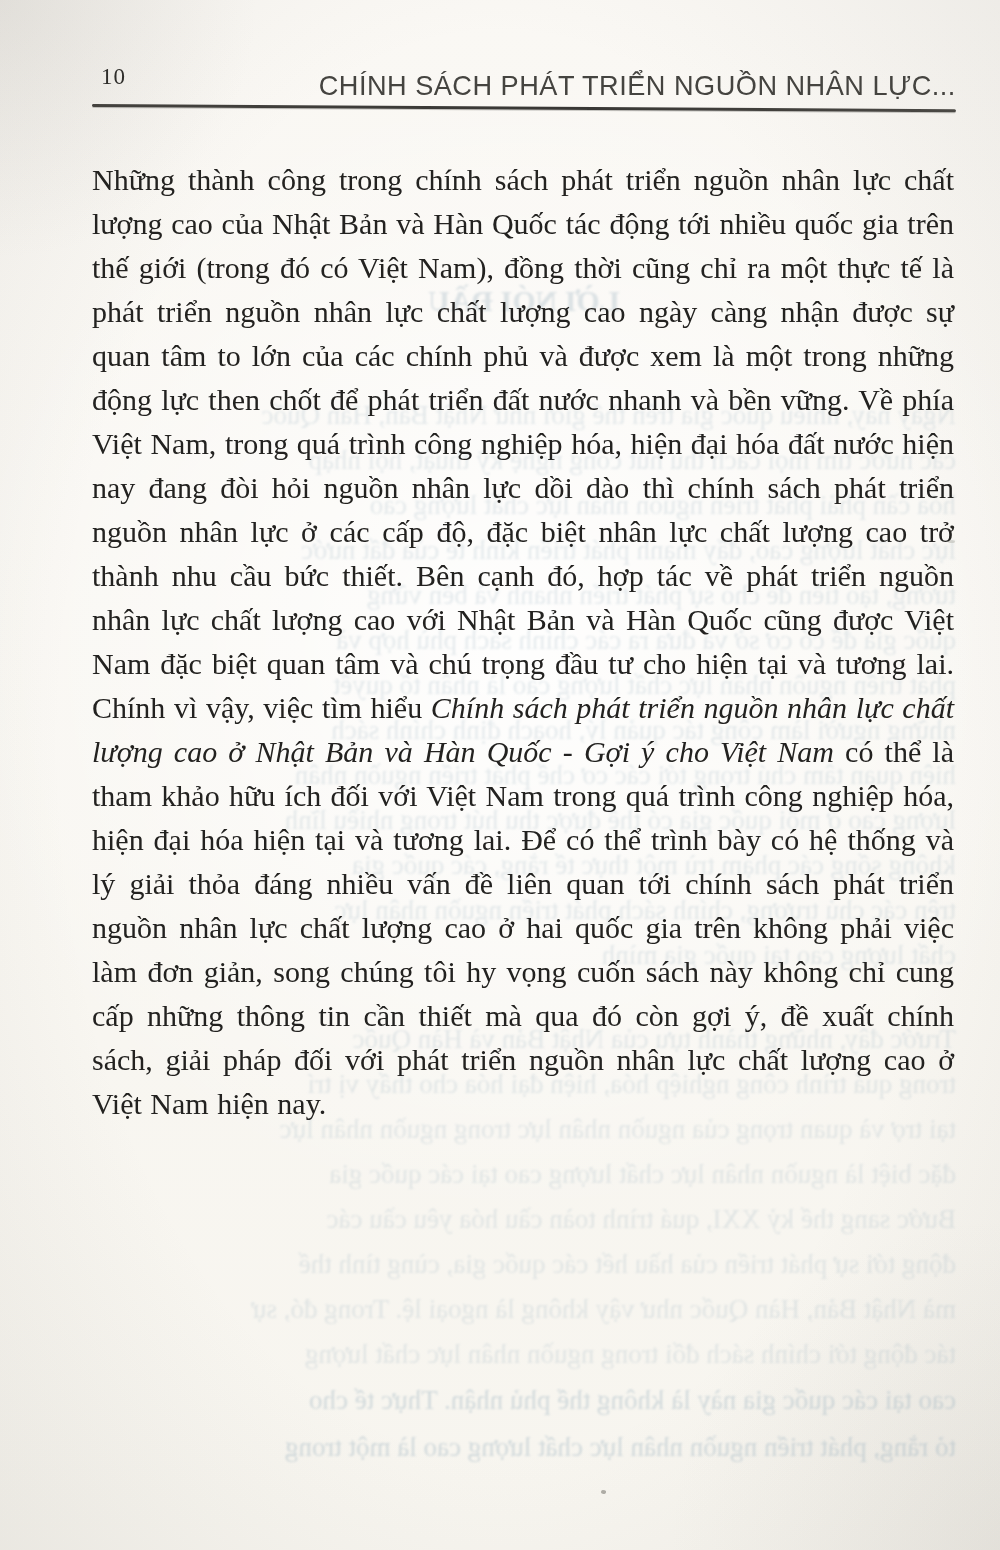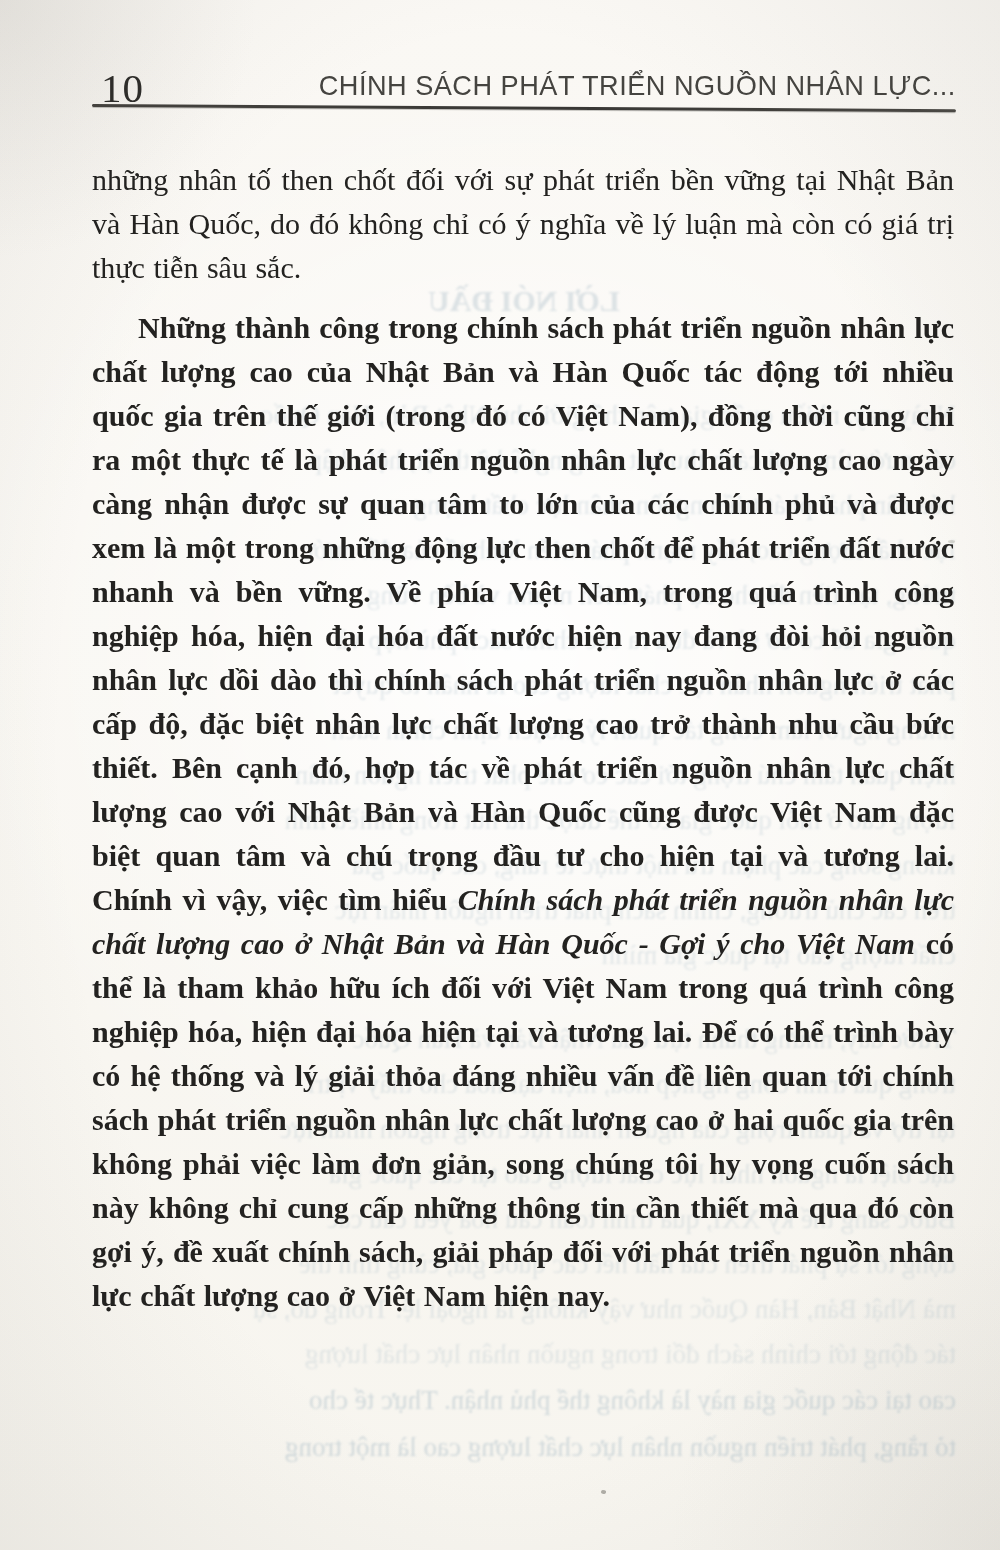"10" .pagenum { font-size: 41px -> 23px }
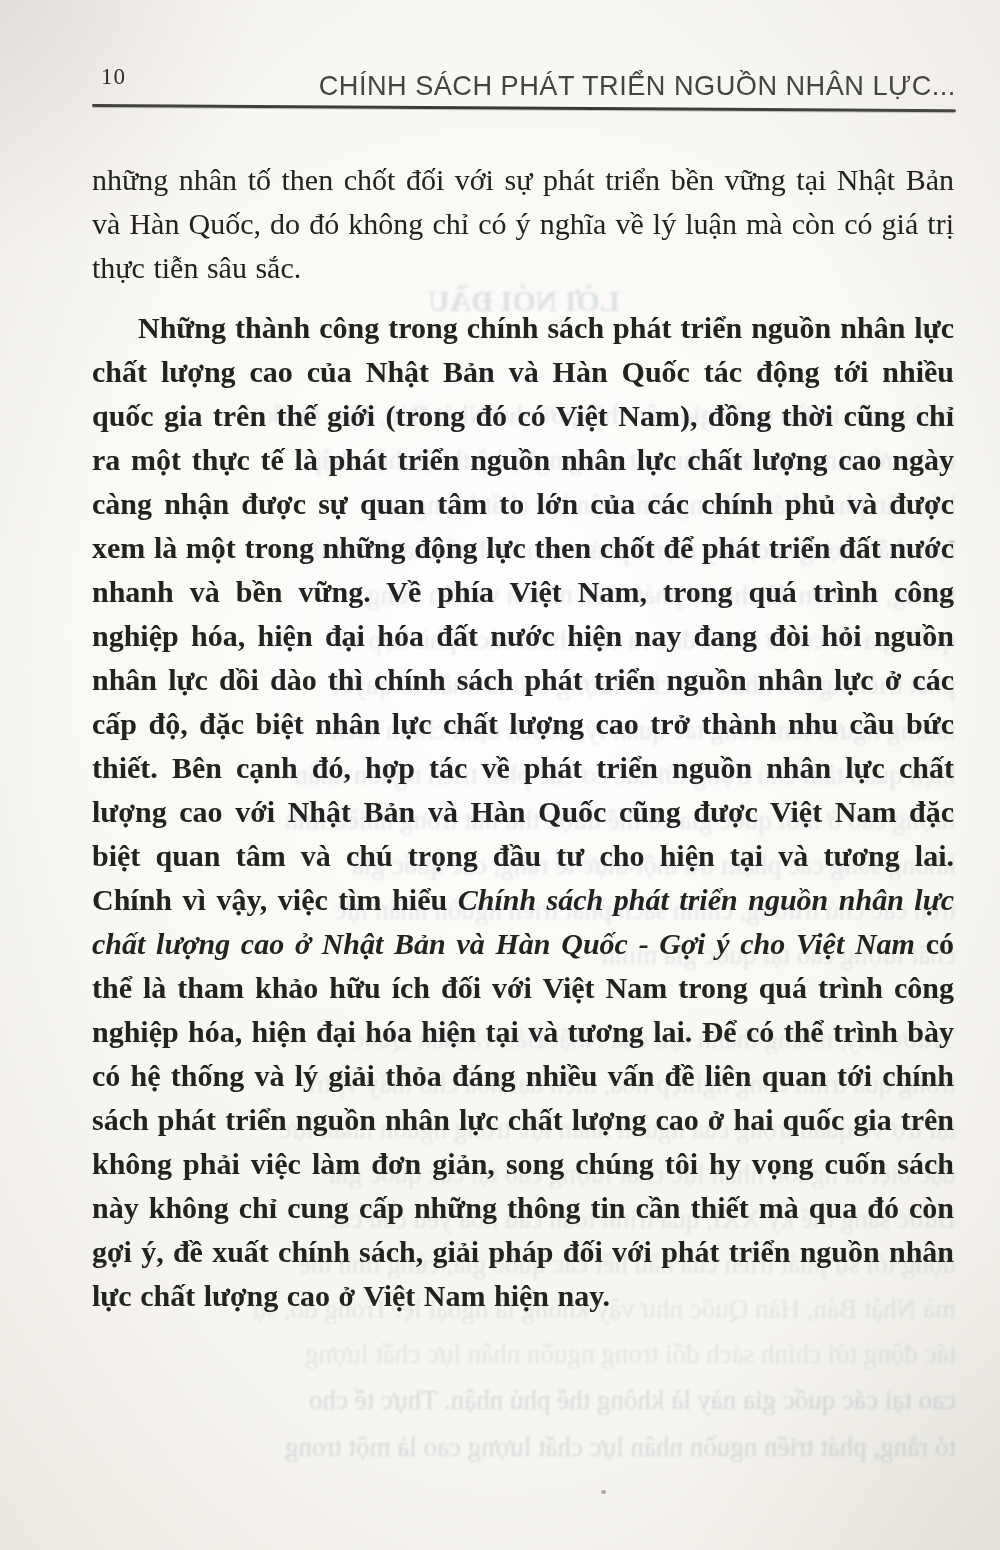"những nhân tố then chốt" p.para { html: <p><span>những nhân tố then chốt đối với sự phát triển bền vững tại Nhật Bản và Hàn Quốc, do đó không chỉ có ý nghĩa về lý luận mà còn có giá trị thực tiễn sâu sắc.</span></p> -> none }
